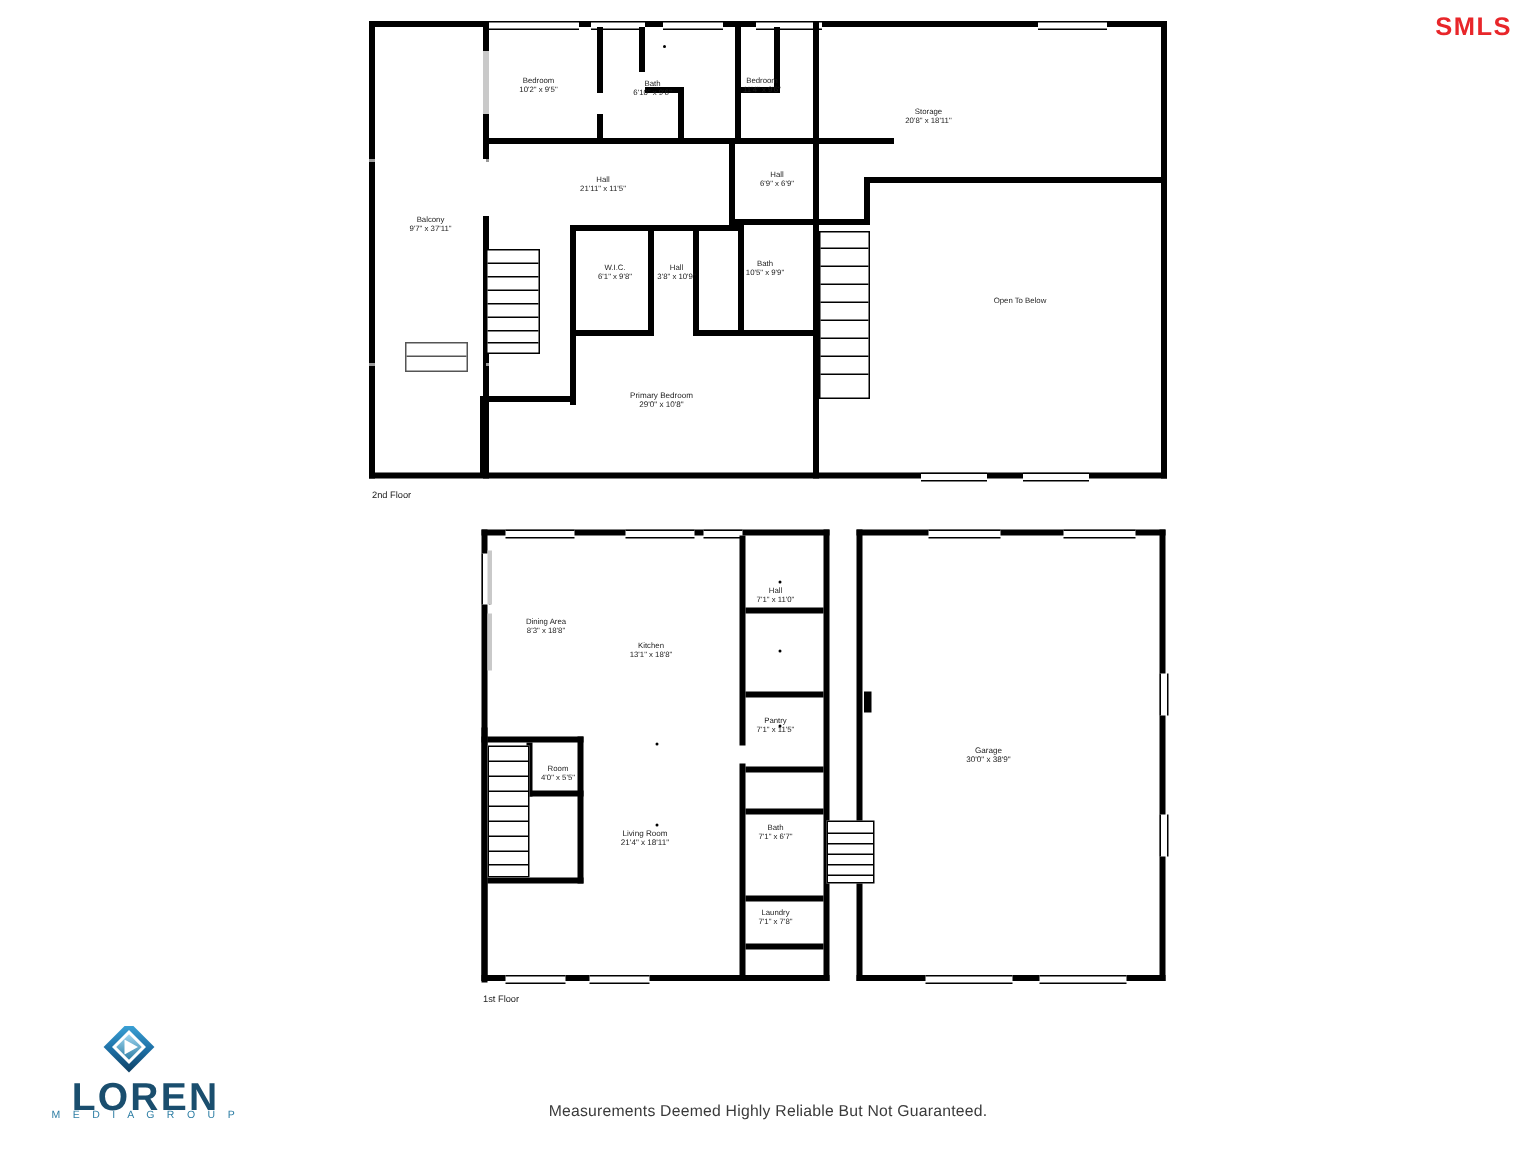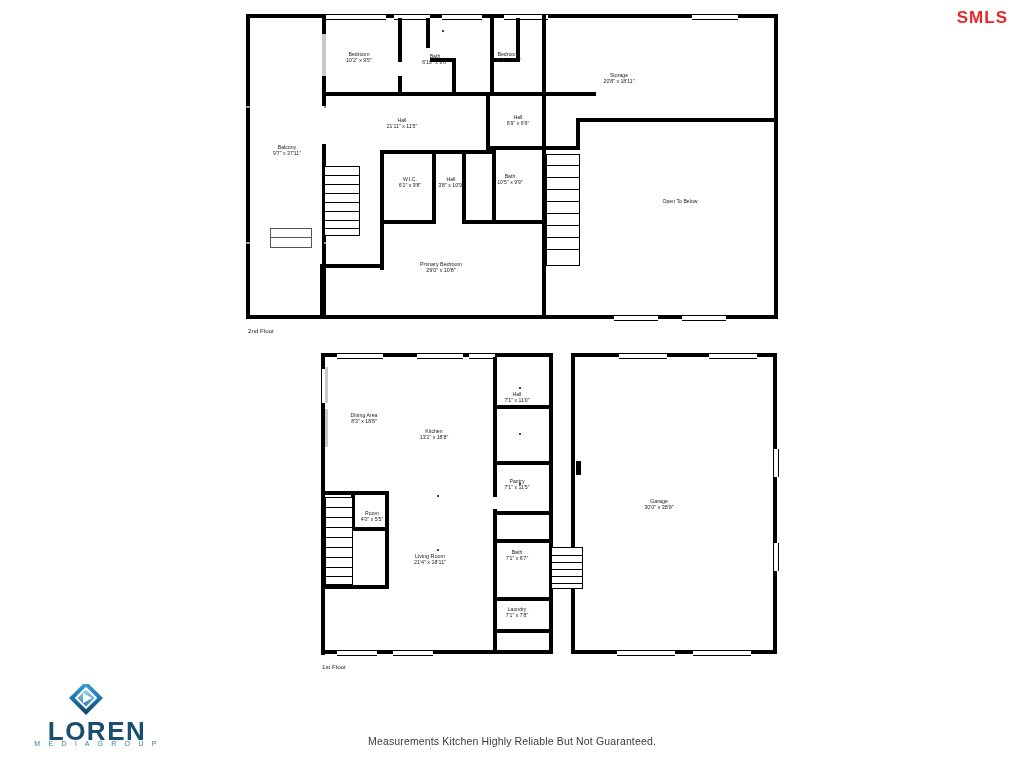"Measurements Kitchen Highly Reliable But" div { text: Kitchen -> Deemed }
